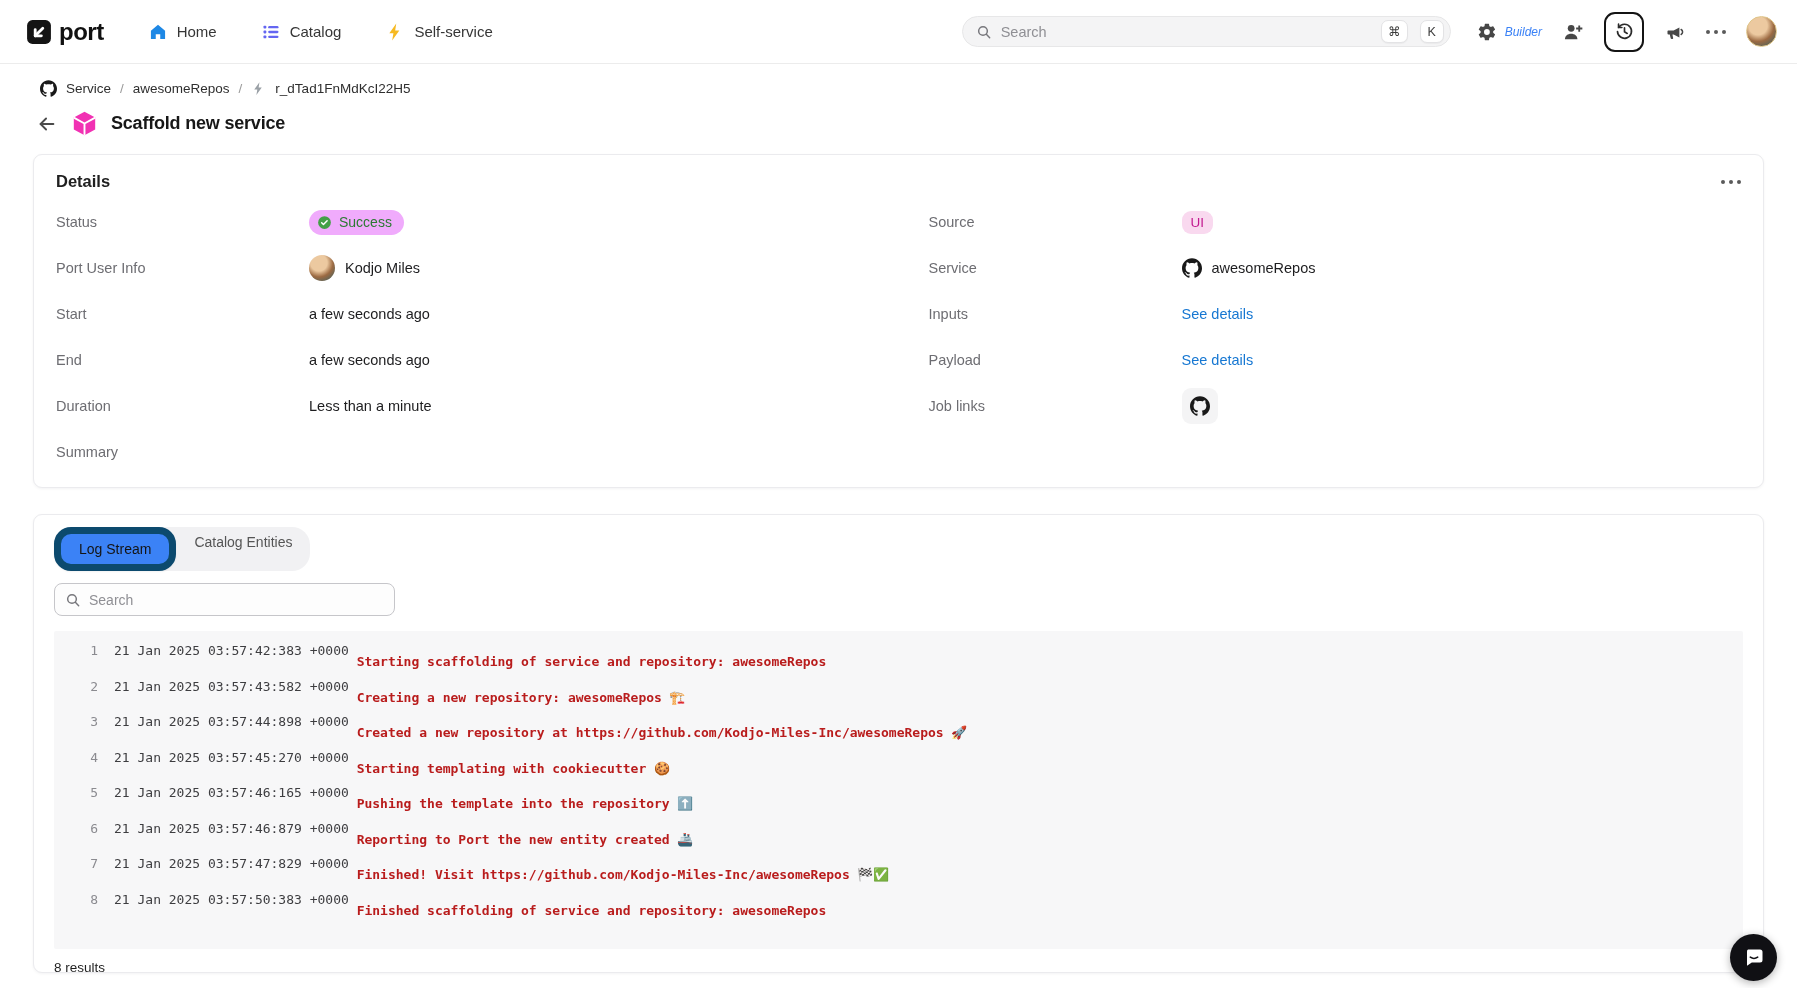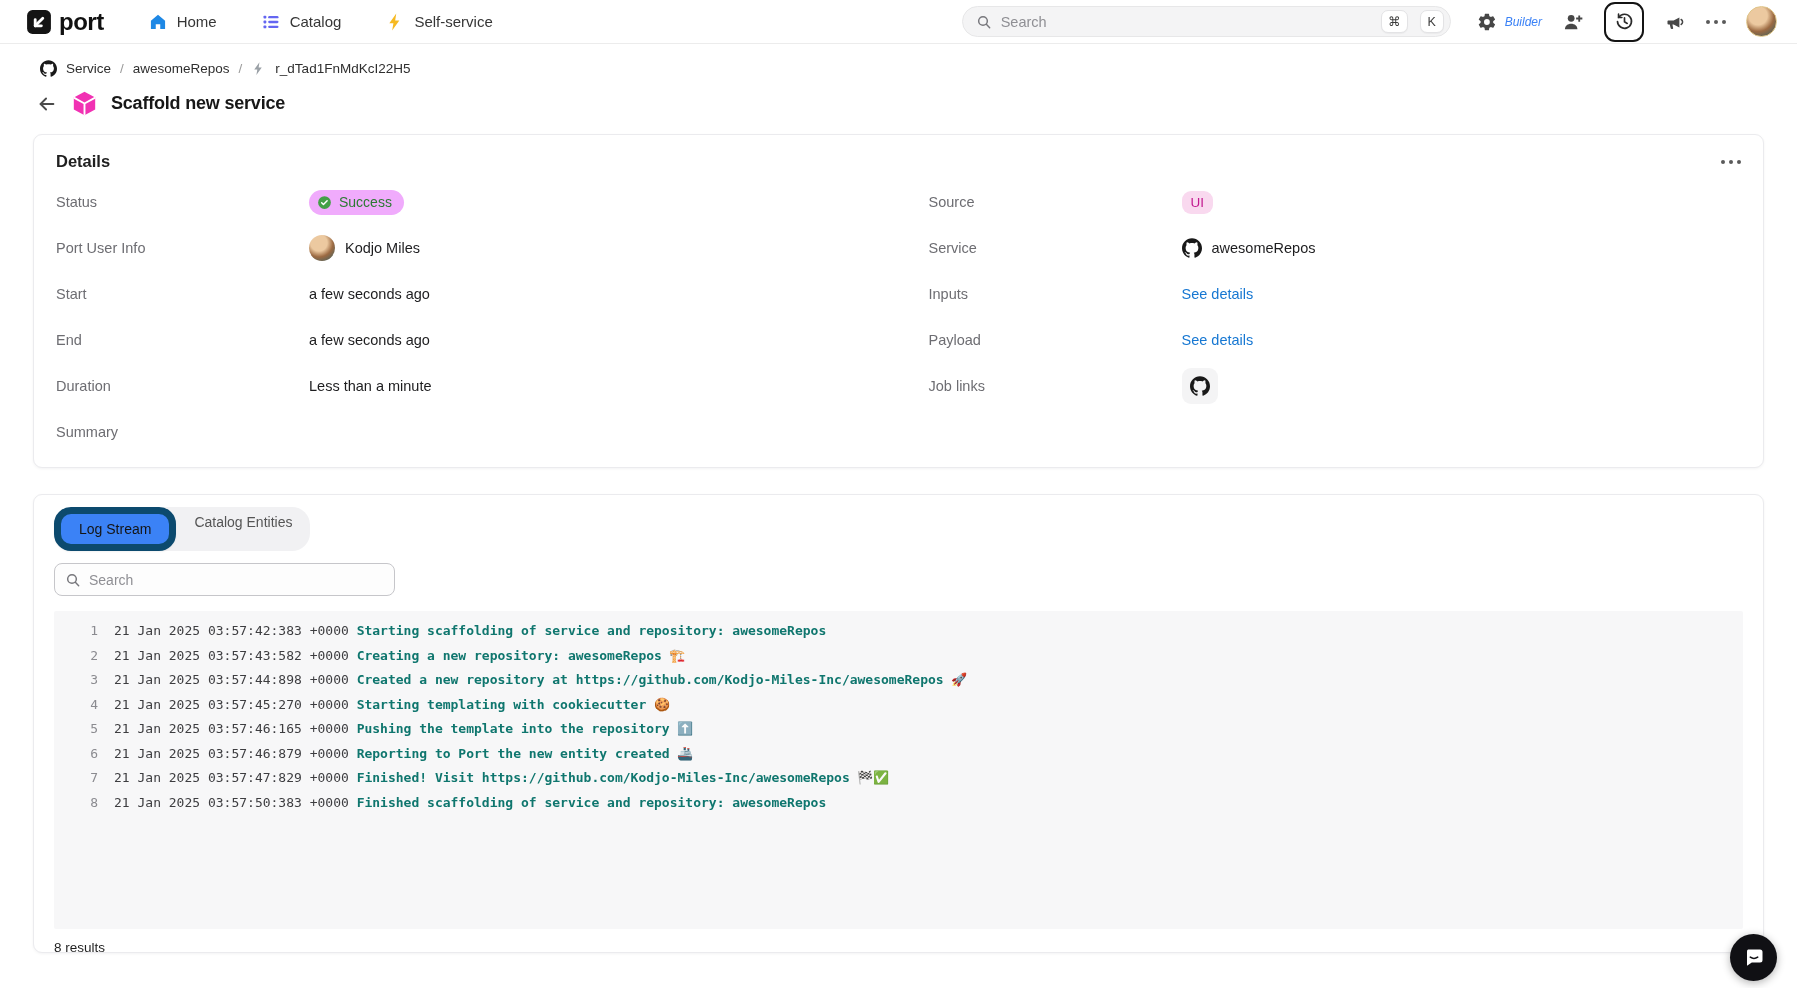"port" .topnav { height: 44px -> 64px }
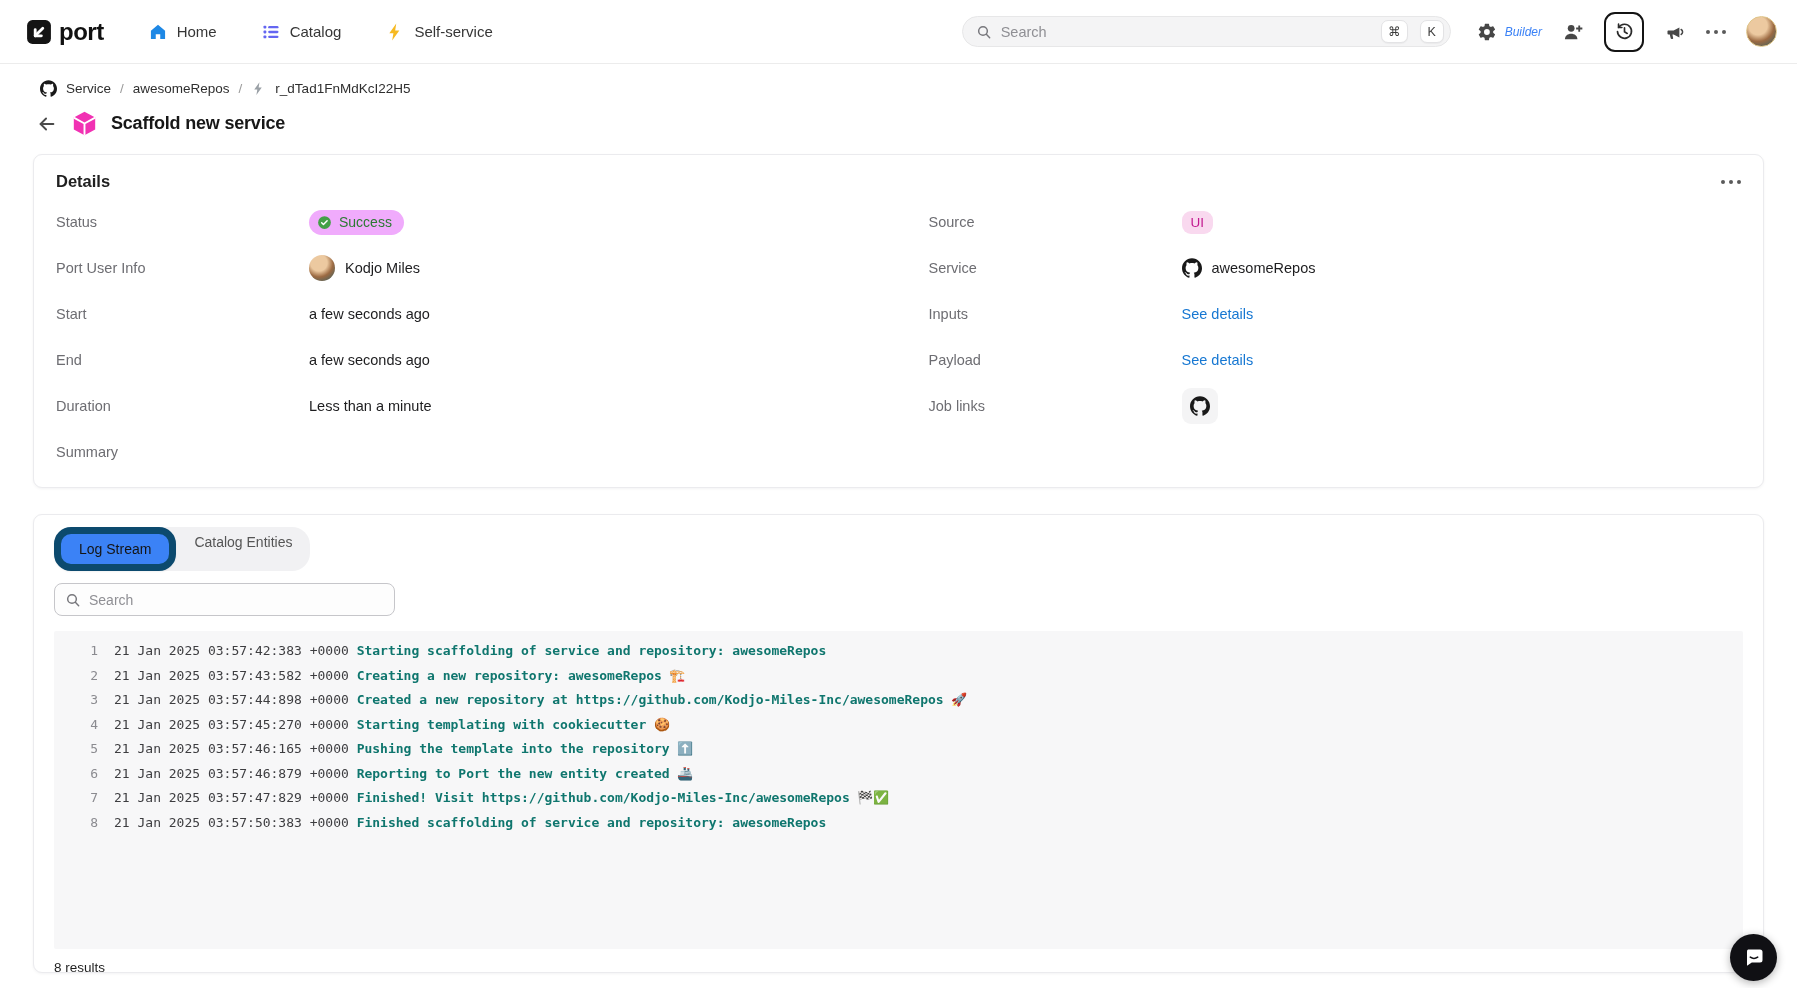"Starting scaffolding of service and" .log-msg { color: #0f766e -> #b91c1c; margin-top: none -> 11px }
